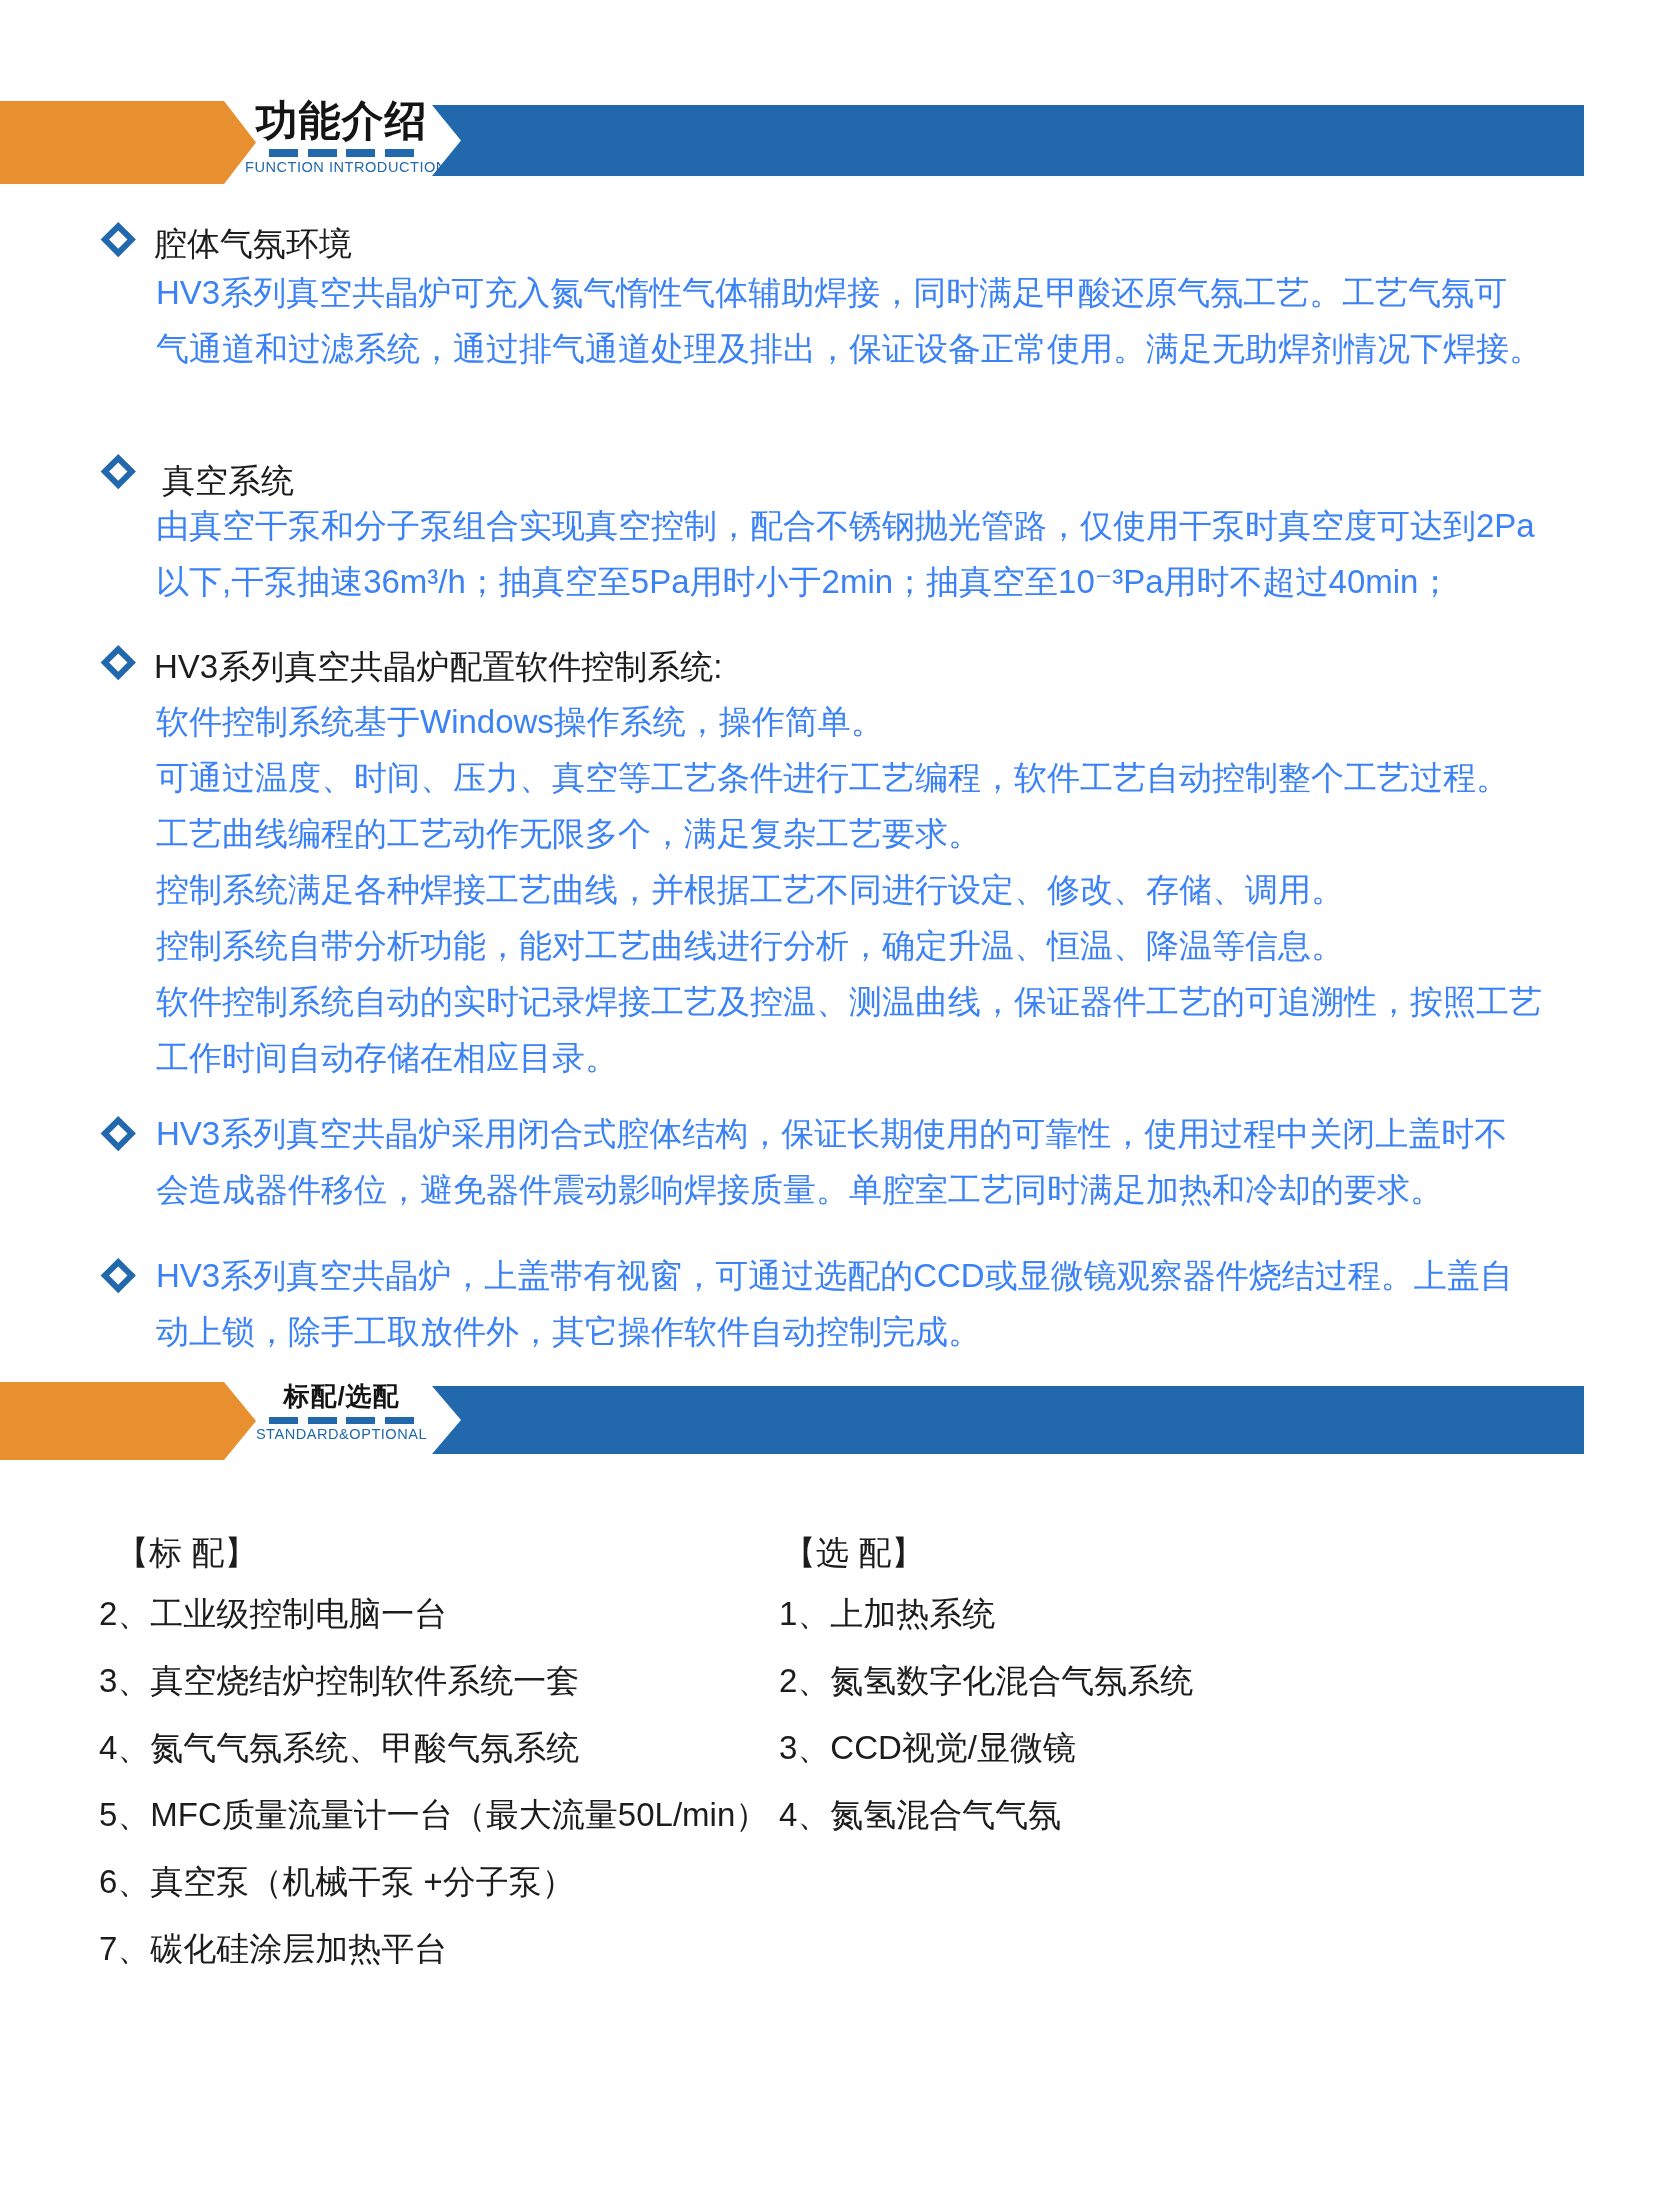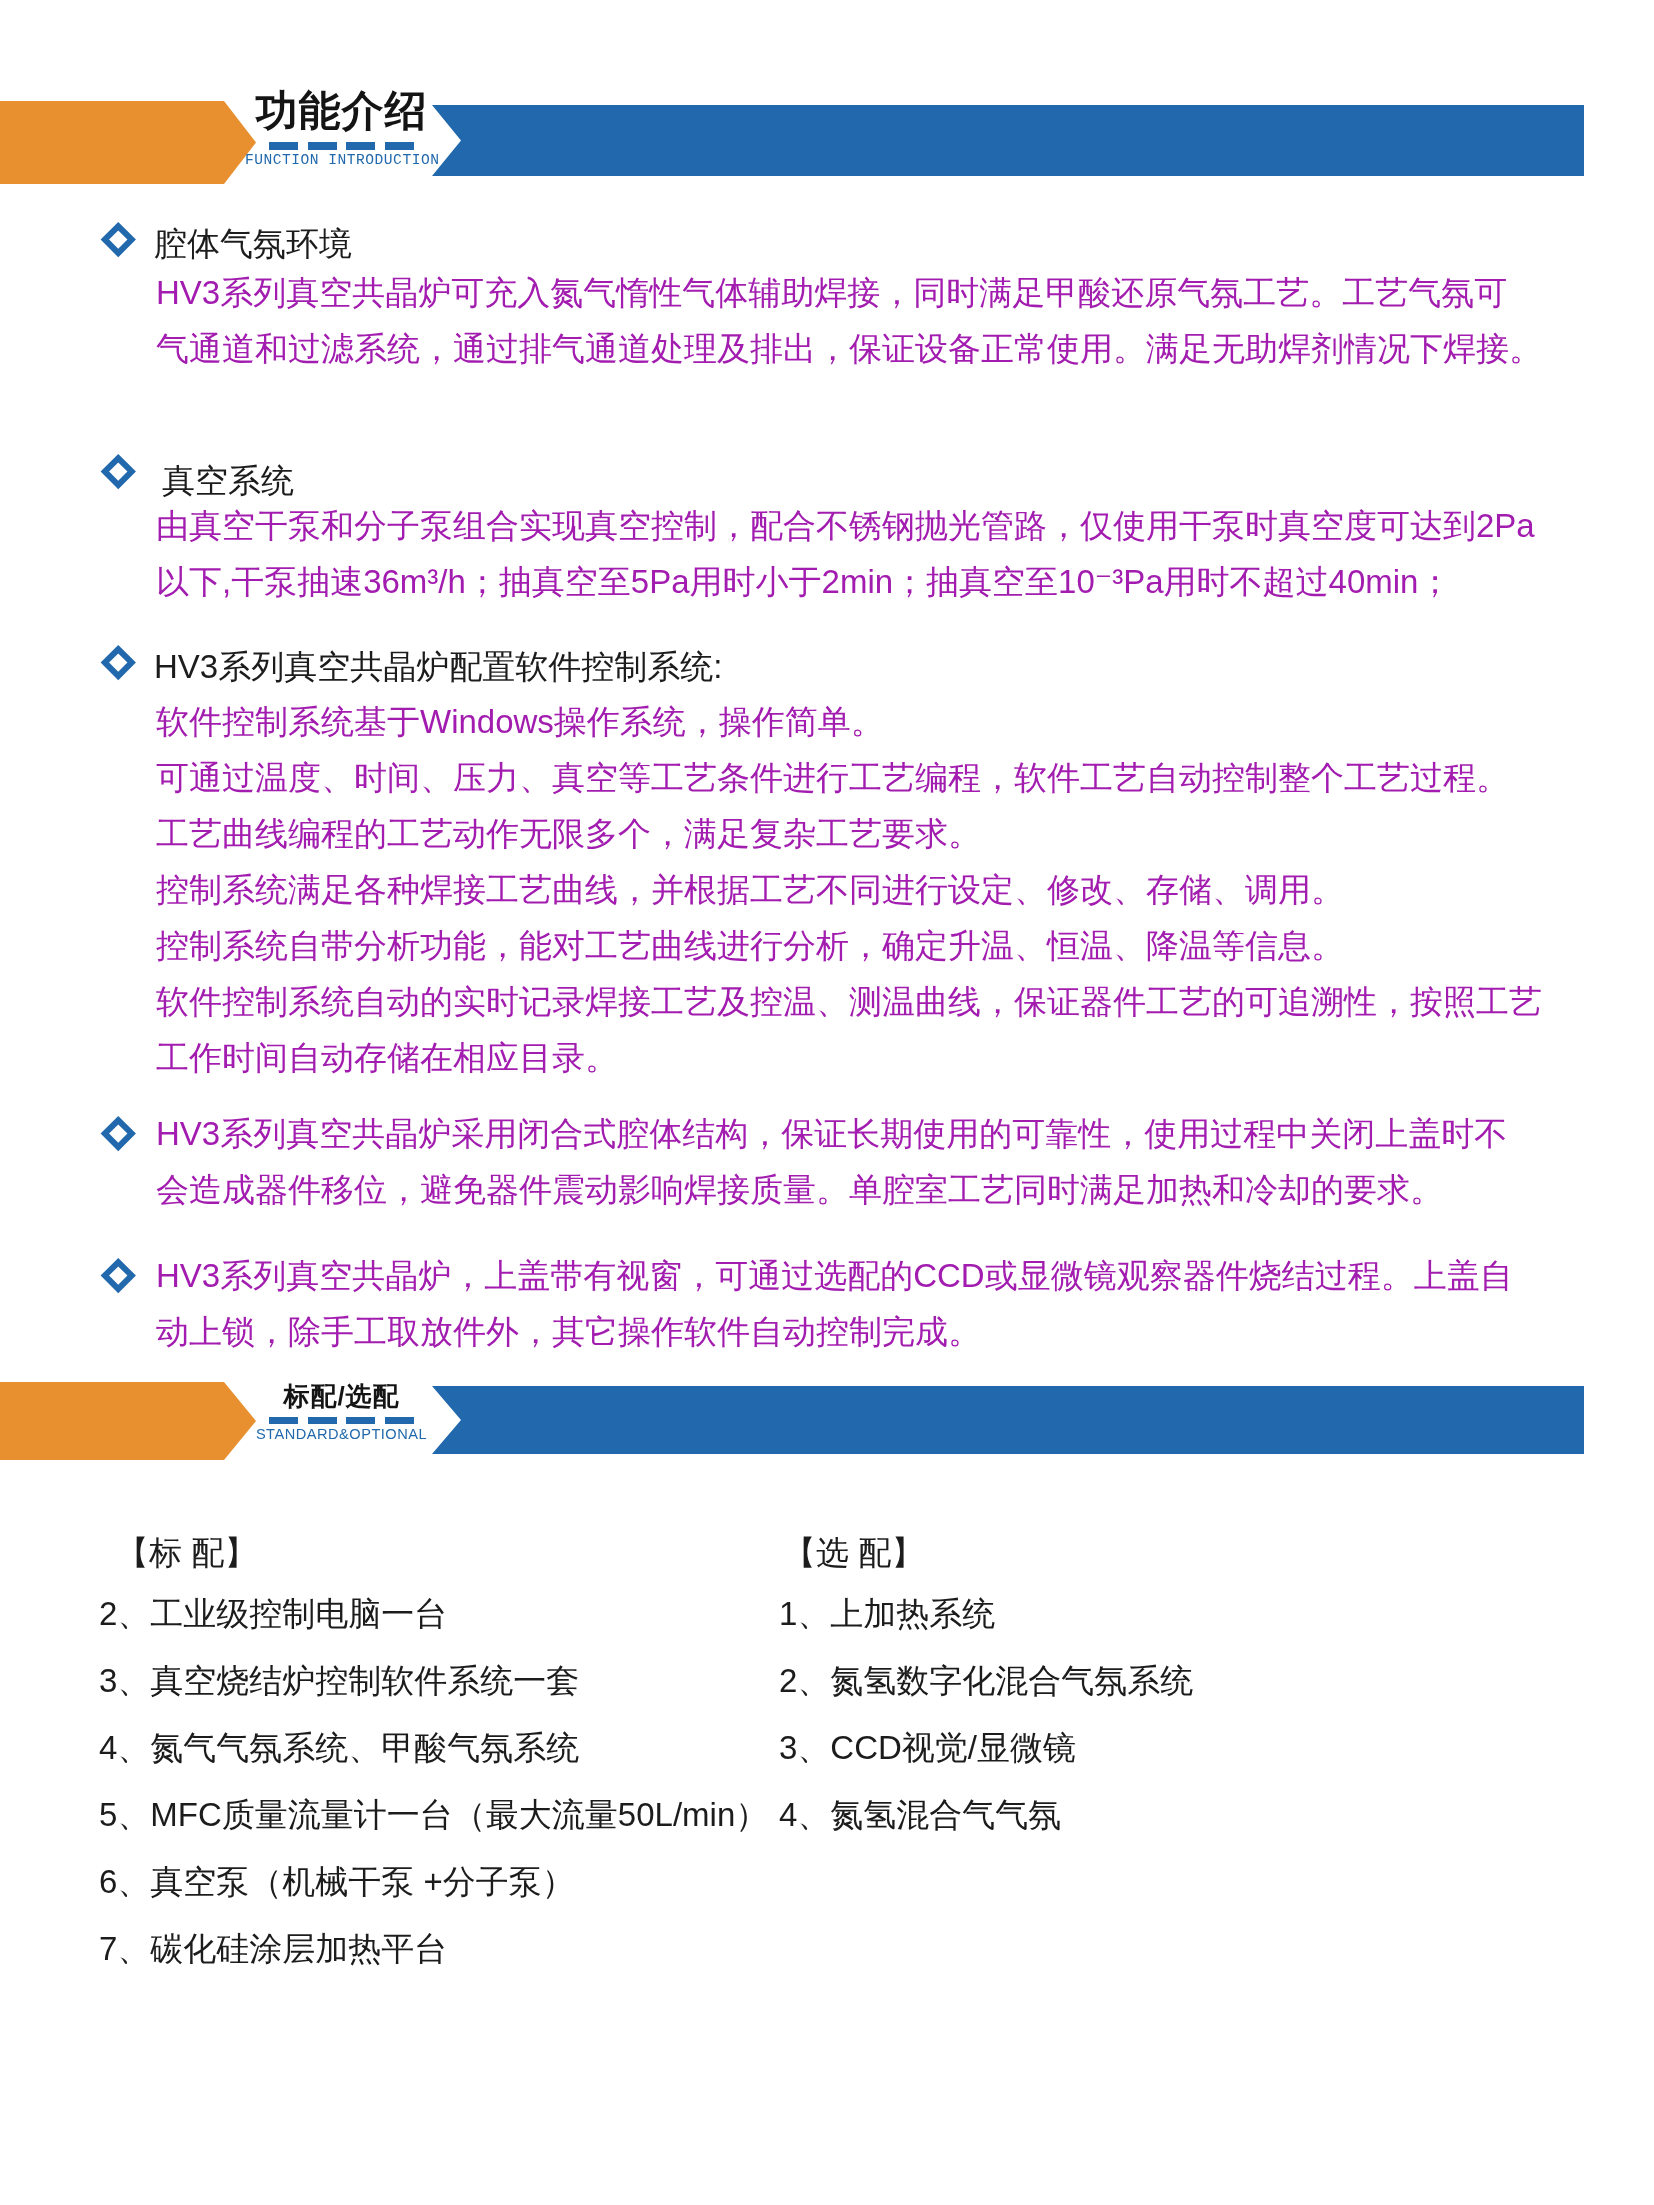"功能介绍" .banner1 .banner-title-block { font-family: Liberation Mono, monospace -> none; top: 92px -> 99px }
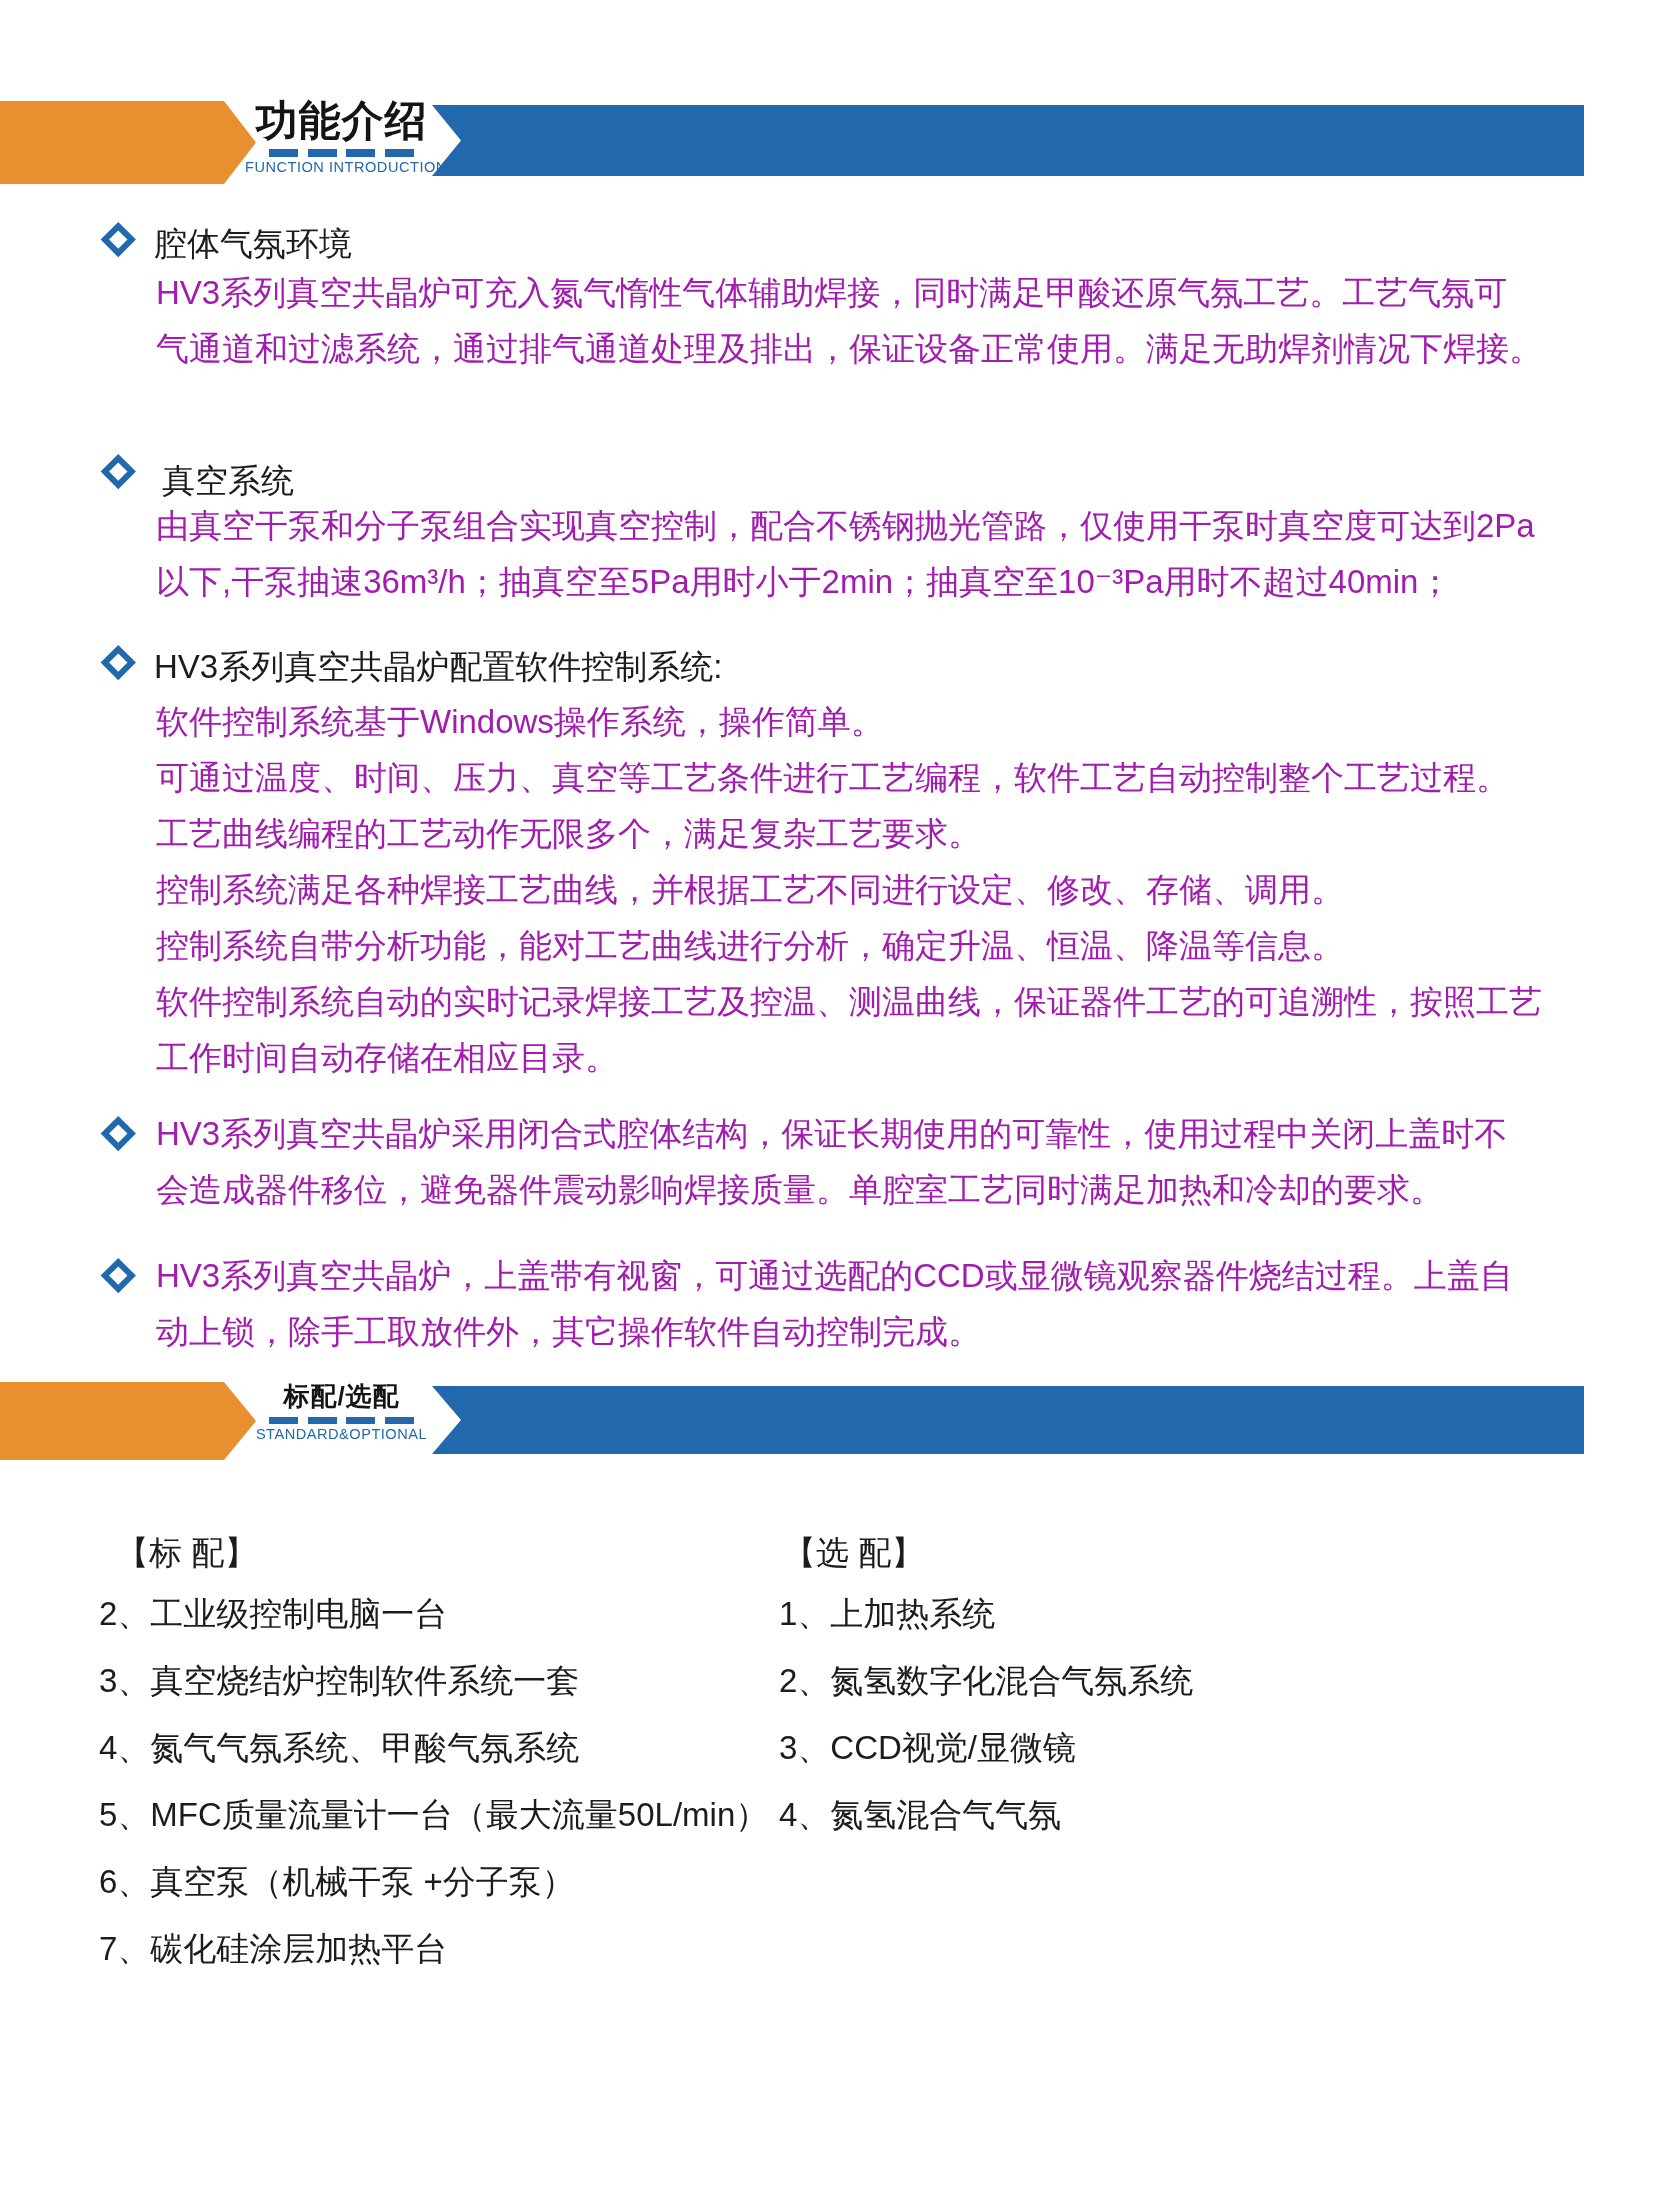"HV3系列真空共晶炉可充入氮气惰性气体辅助焊接，同时满足甲酸还原气氛工艺。工艺气" .pline { color: #a21caf -> #3b82f6 }
